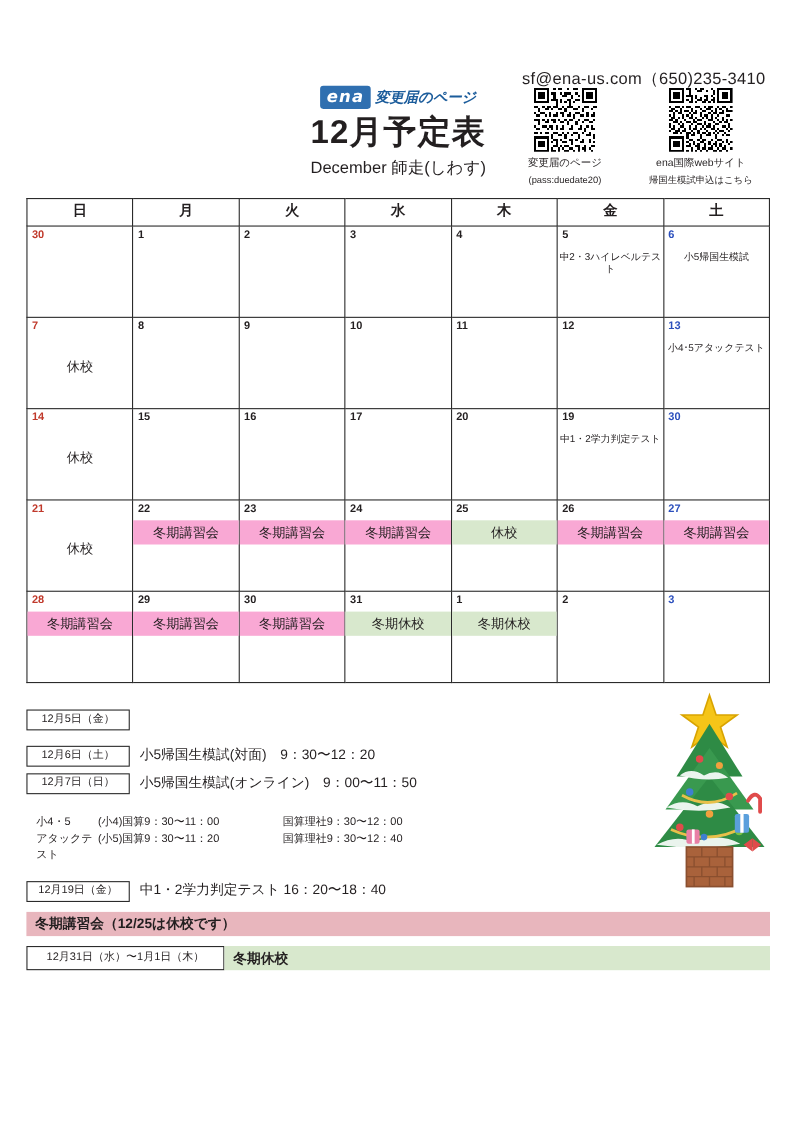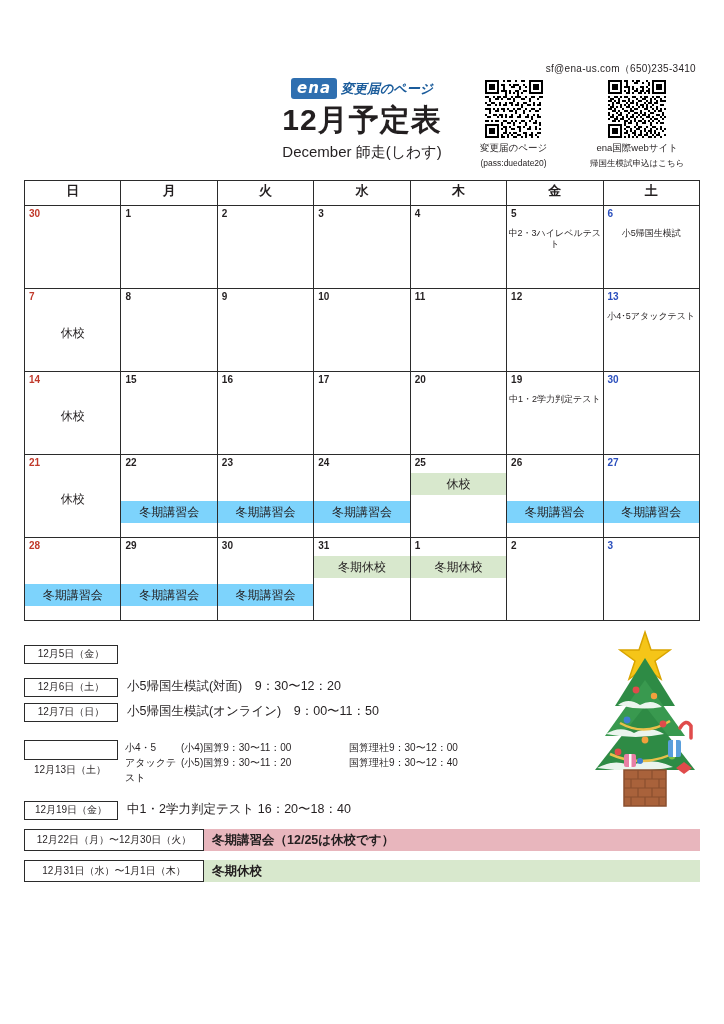"sf@ena-us.com（650)235-3410" .contact { font-size: 10px -> 15px }
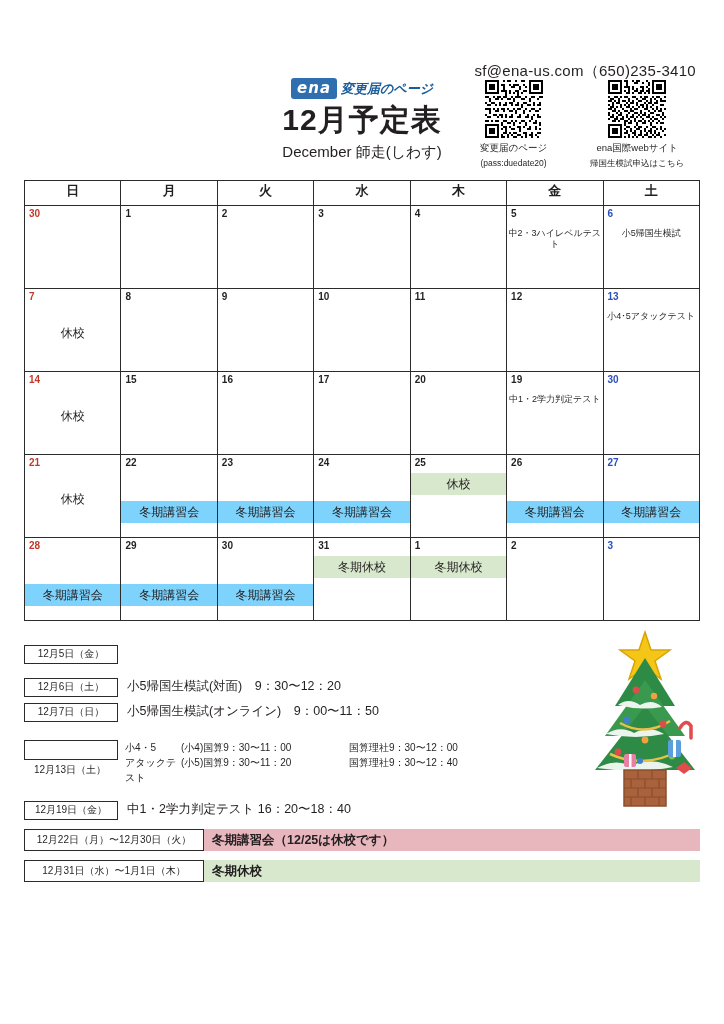"冬期講習会" .band.pink { background: #7dd3fc -> #f9a8d4; margin-top: 28px -> none }
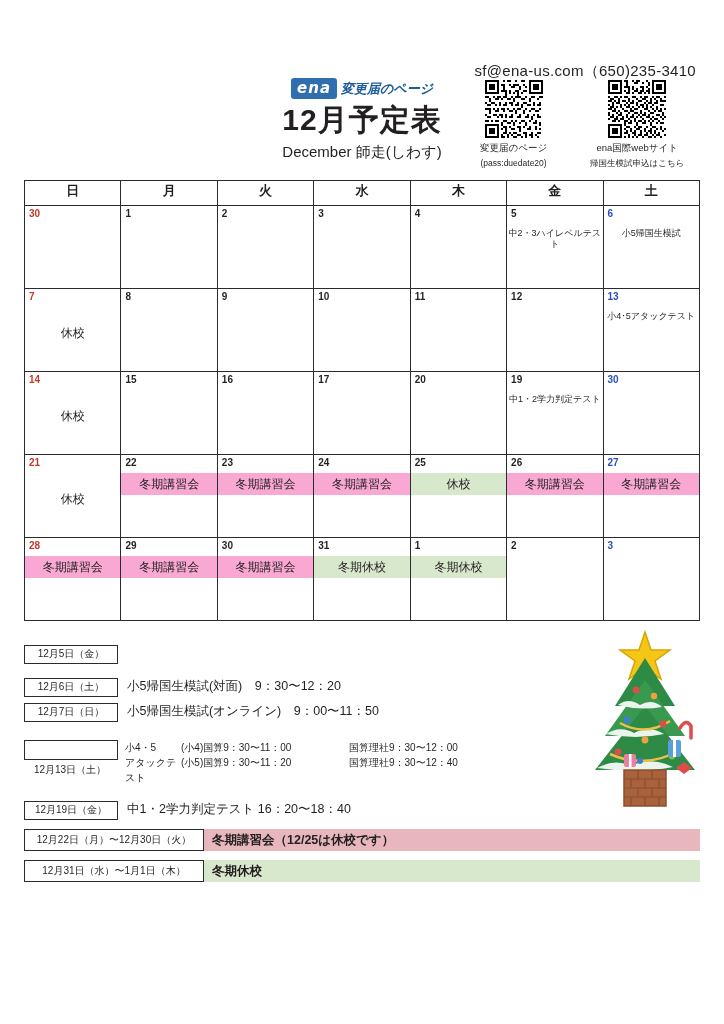"12月13日（土）" div { html: <div> <div></div> <div>12月13日（土）</div> </div> -> none }
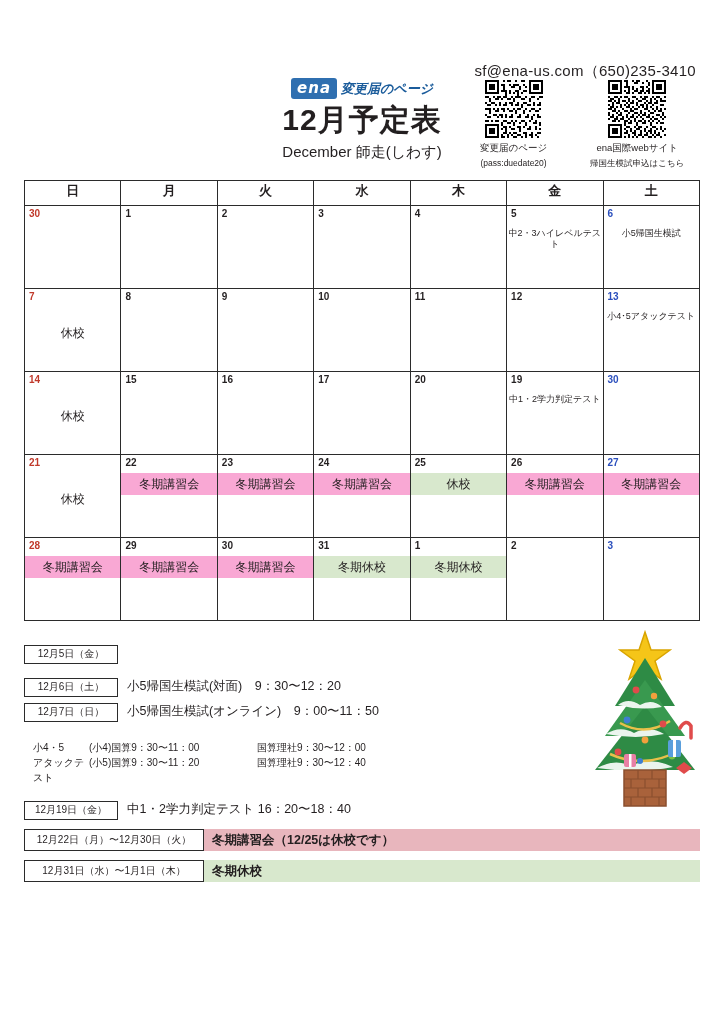"12月22日（月）〜12月30日（火）" div.datebox { html: <div>12月22日（月）〜12月30日（火）</div> -> none }
